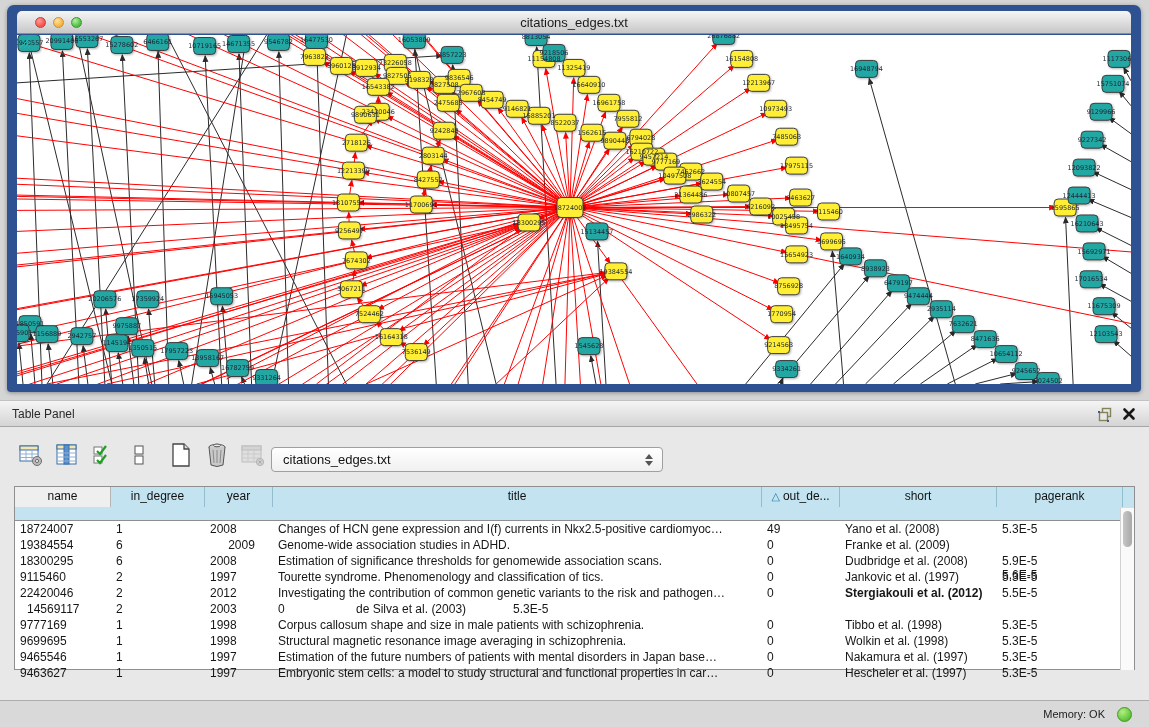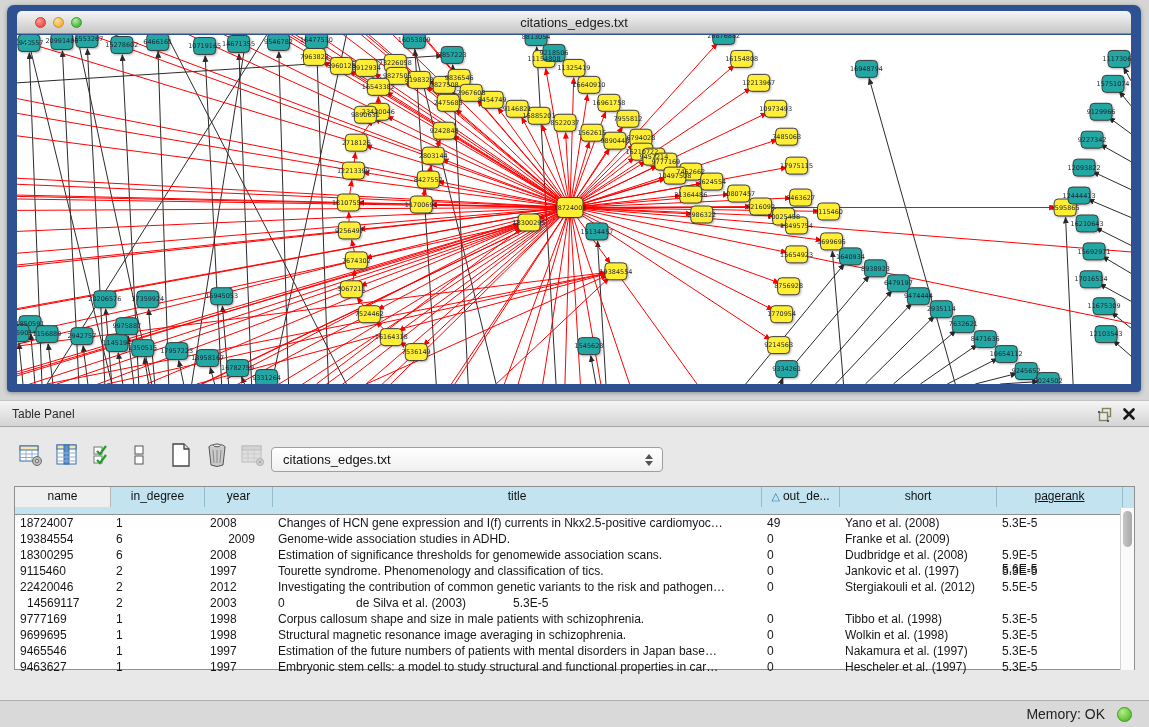"name" #thead { height: 28px -> 34px }
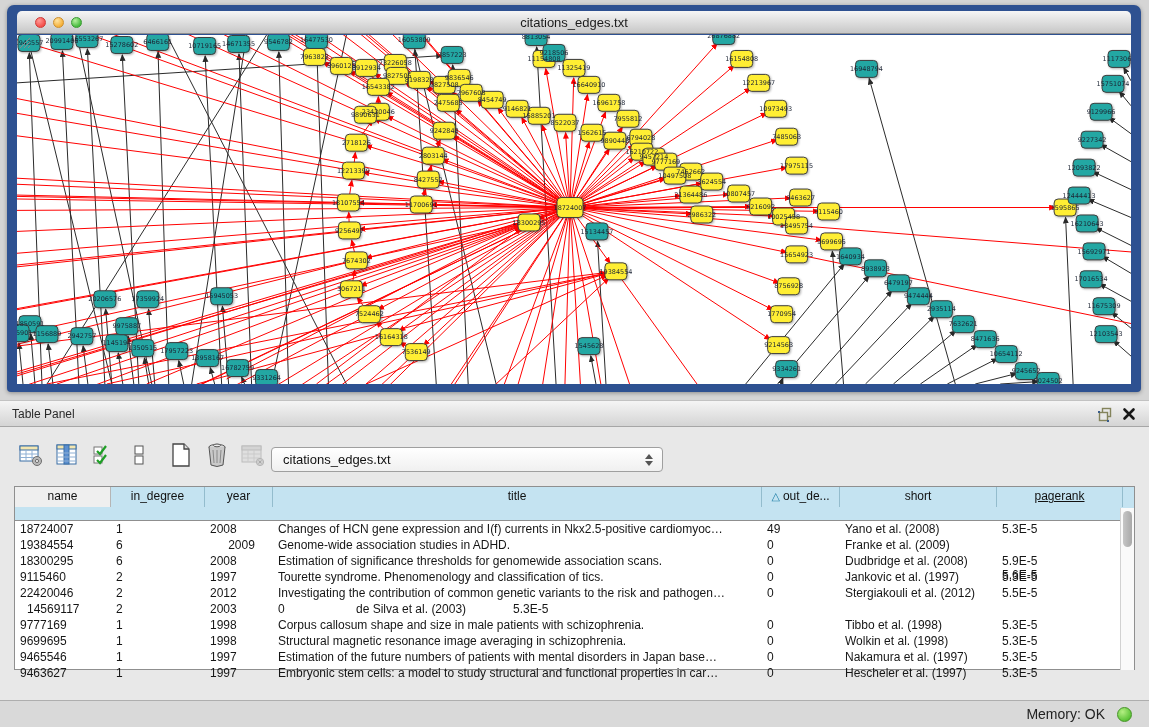"pagerank" div.th { text-decoration: underline -> none }
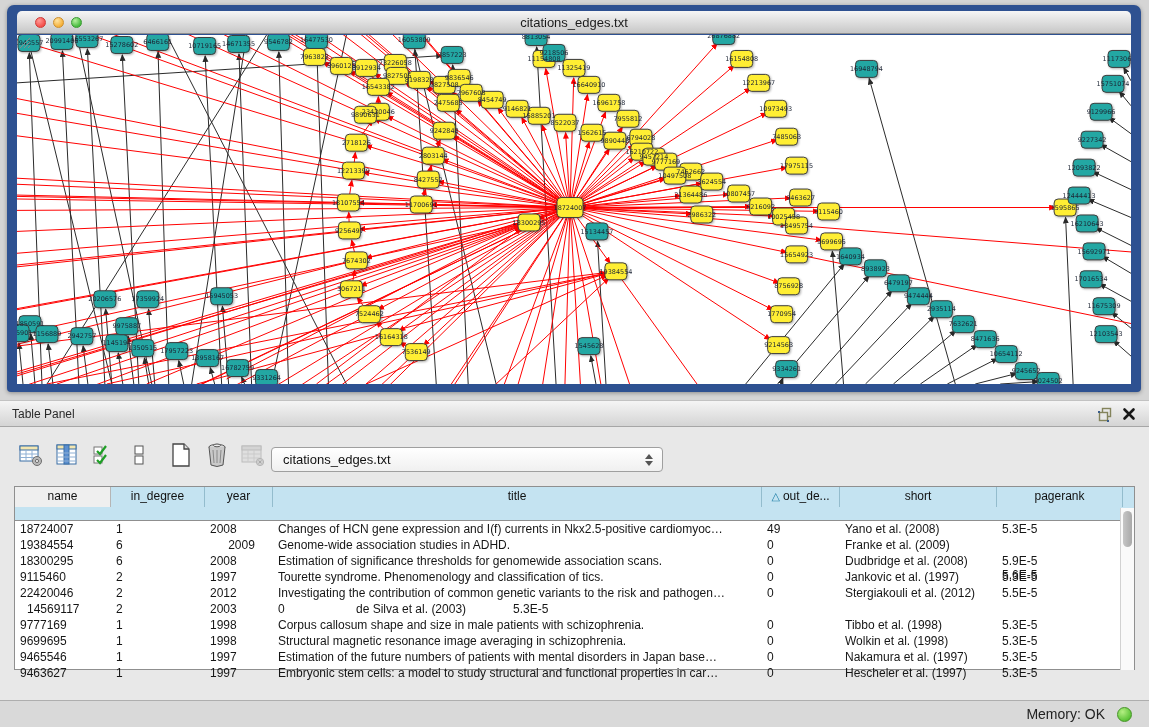"Stergiakouli et al. (2012)" div.td { font-weight: none -> bold }
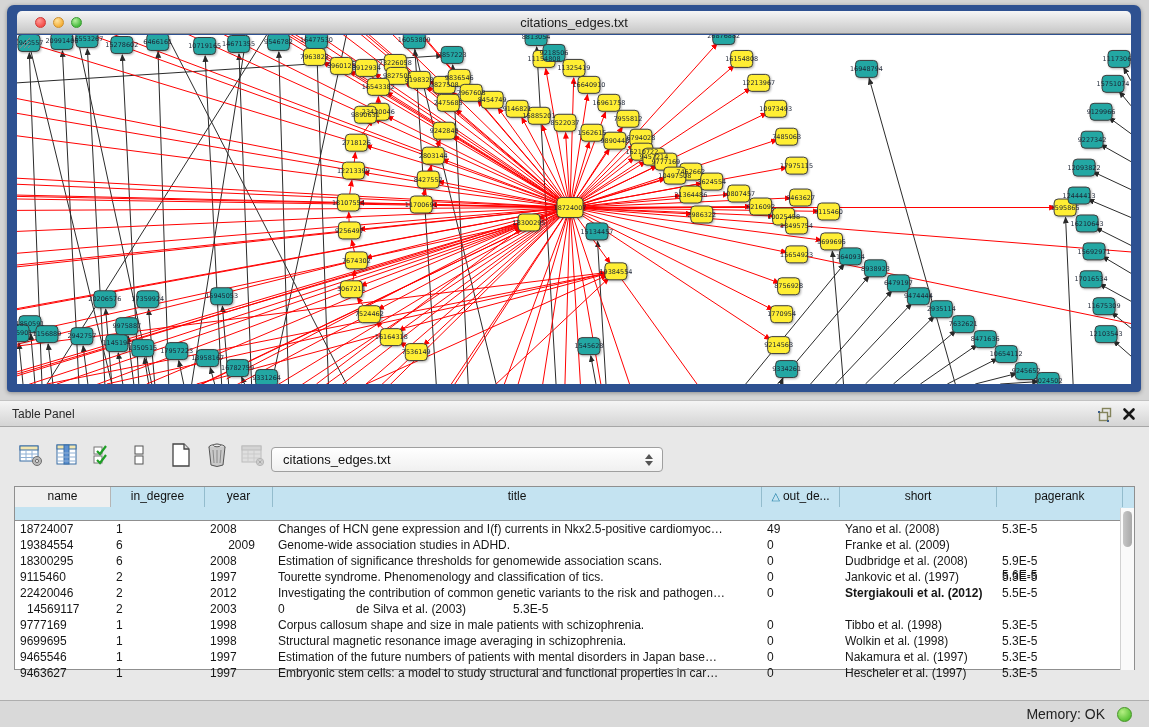"Memory: OK" #mem-label { font-size: 14px -> 11px }
